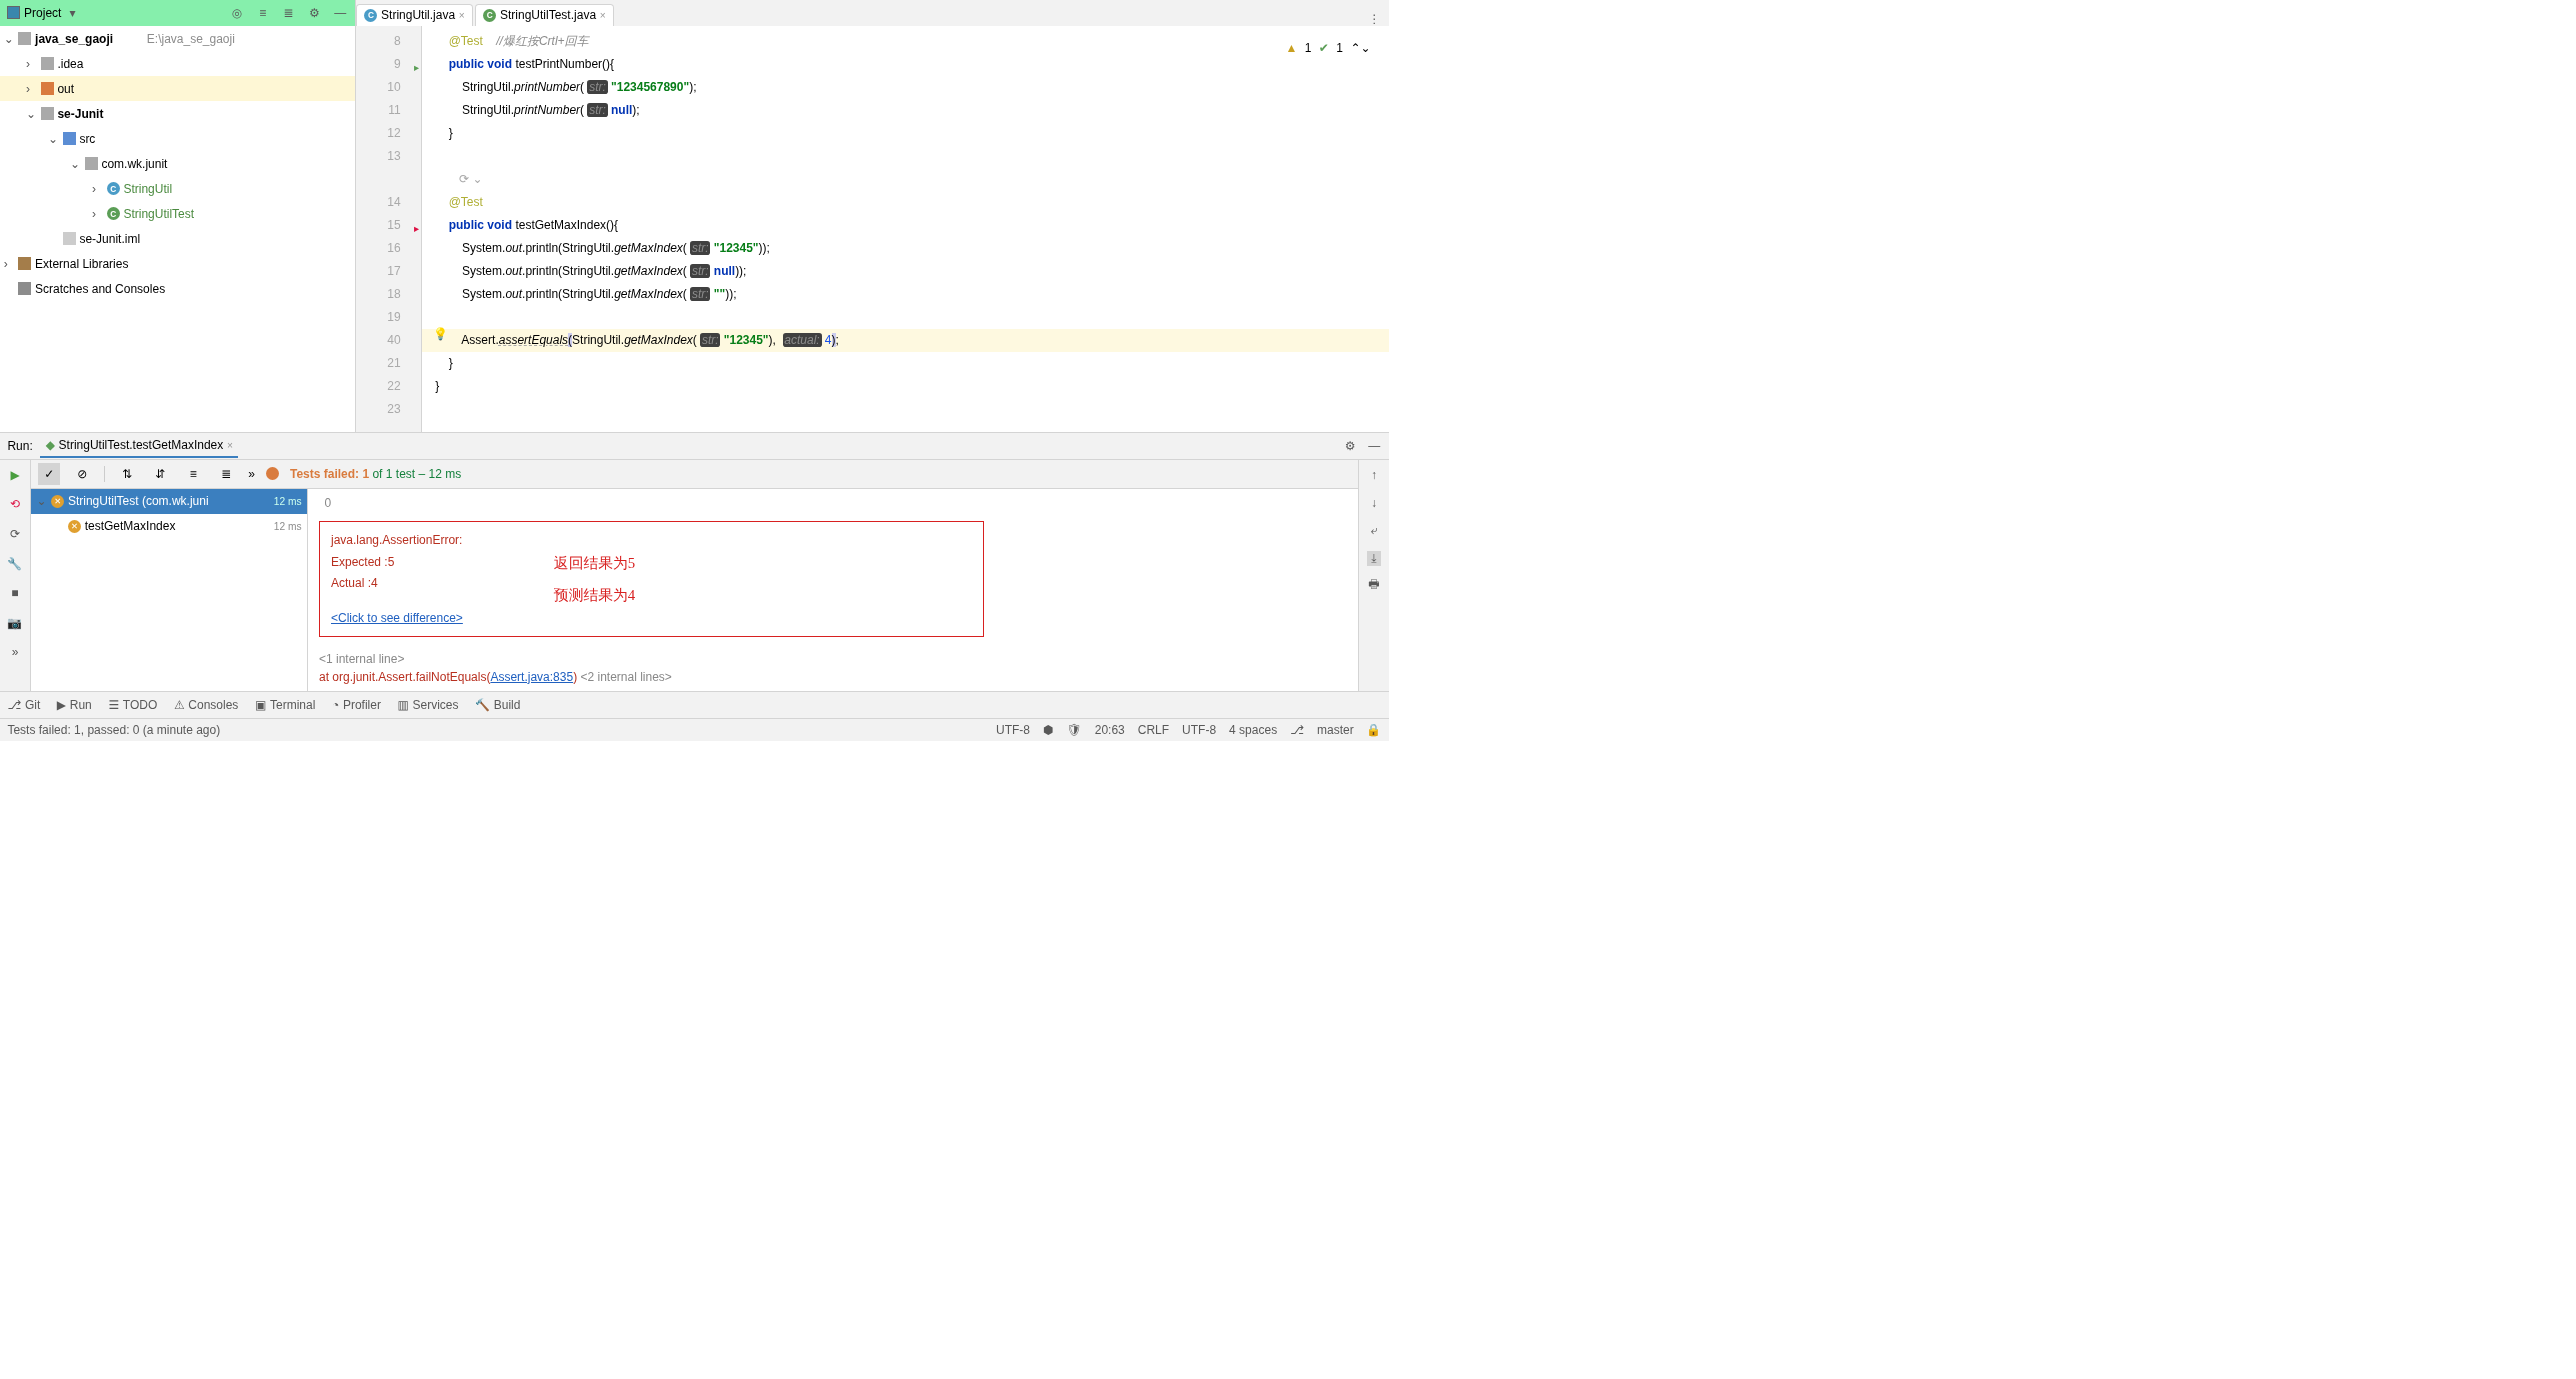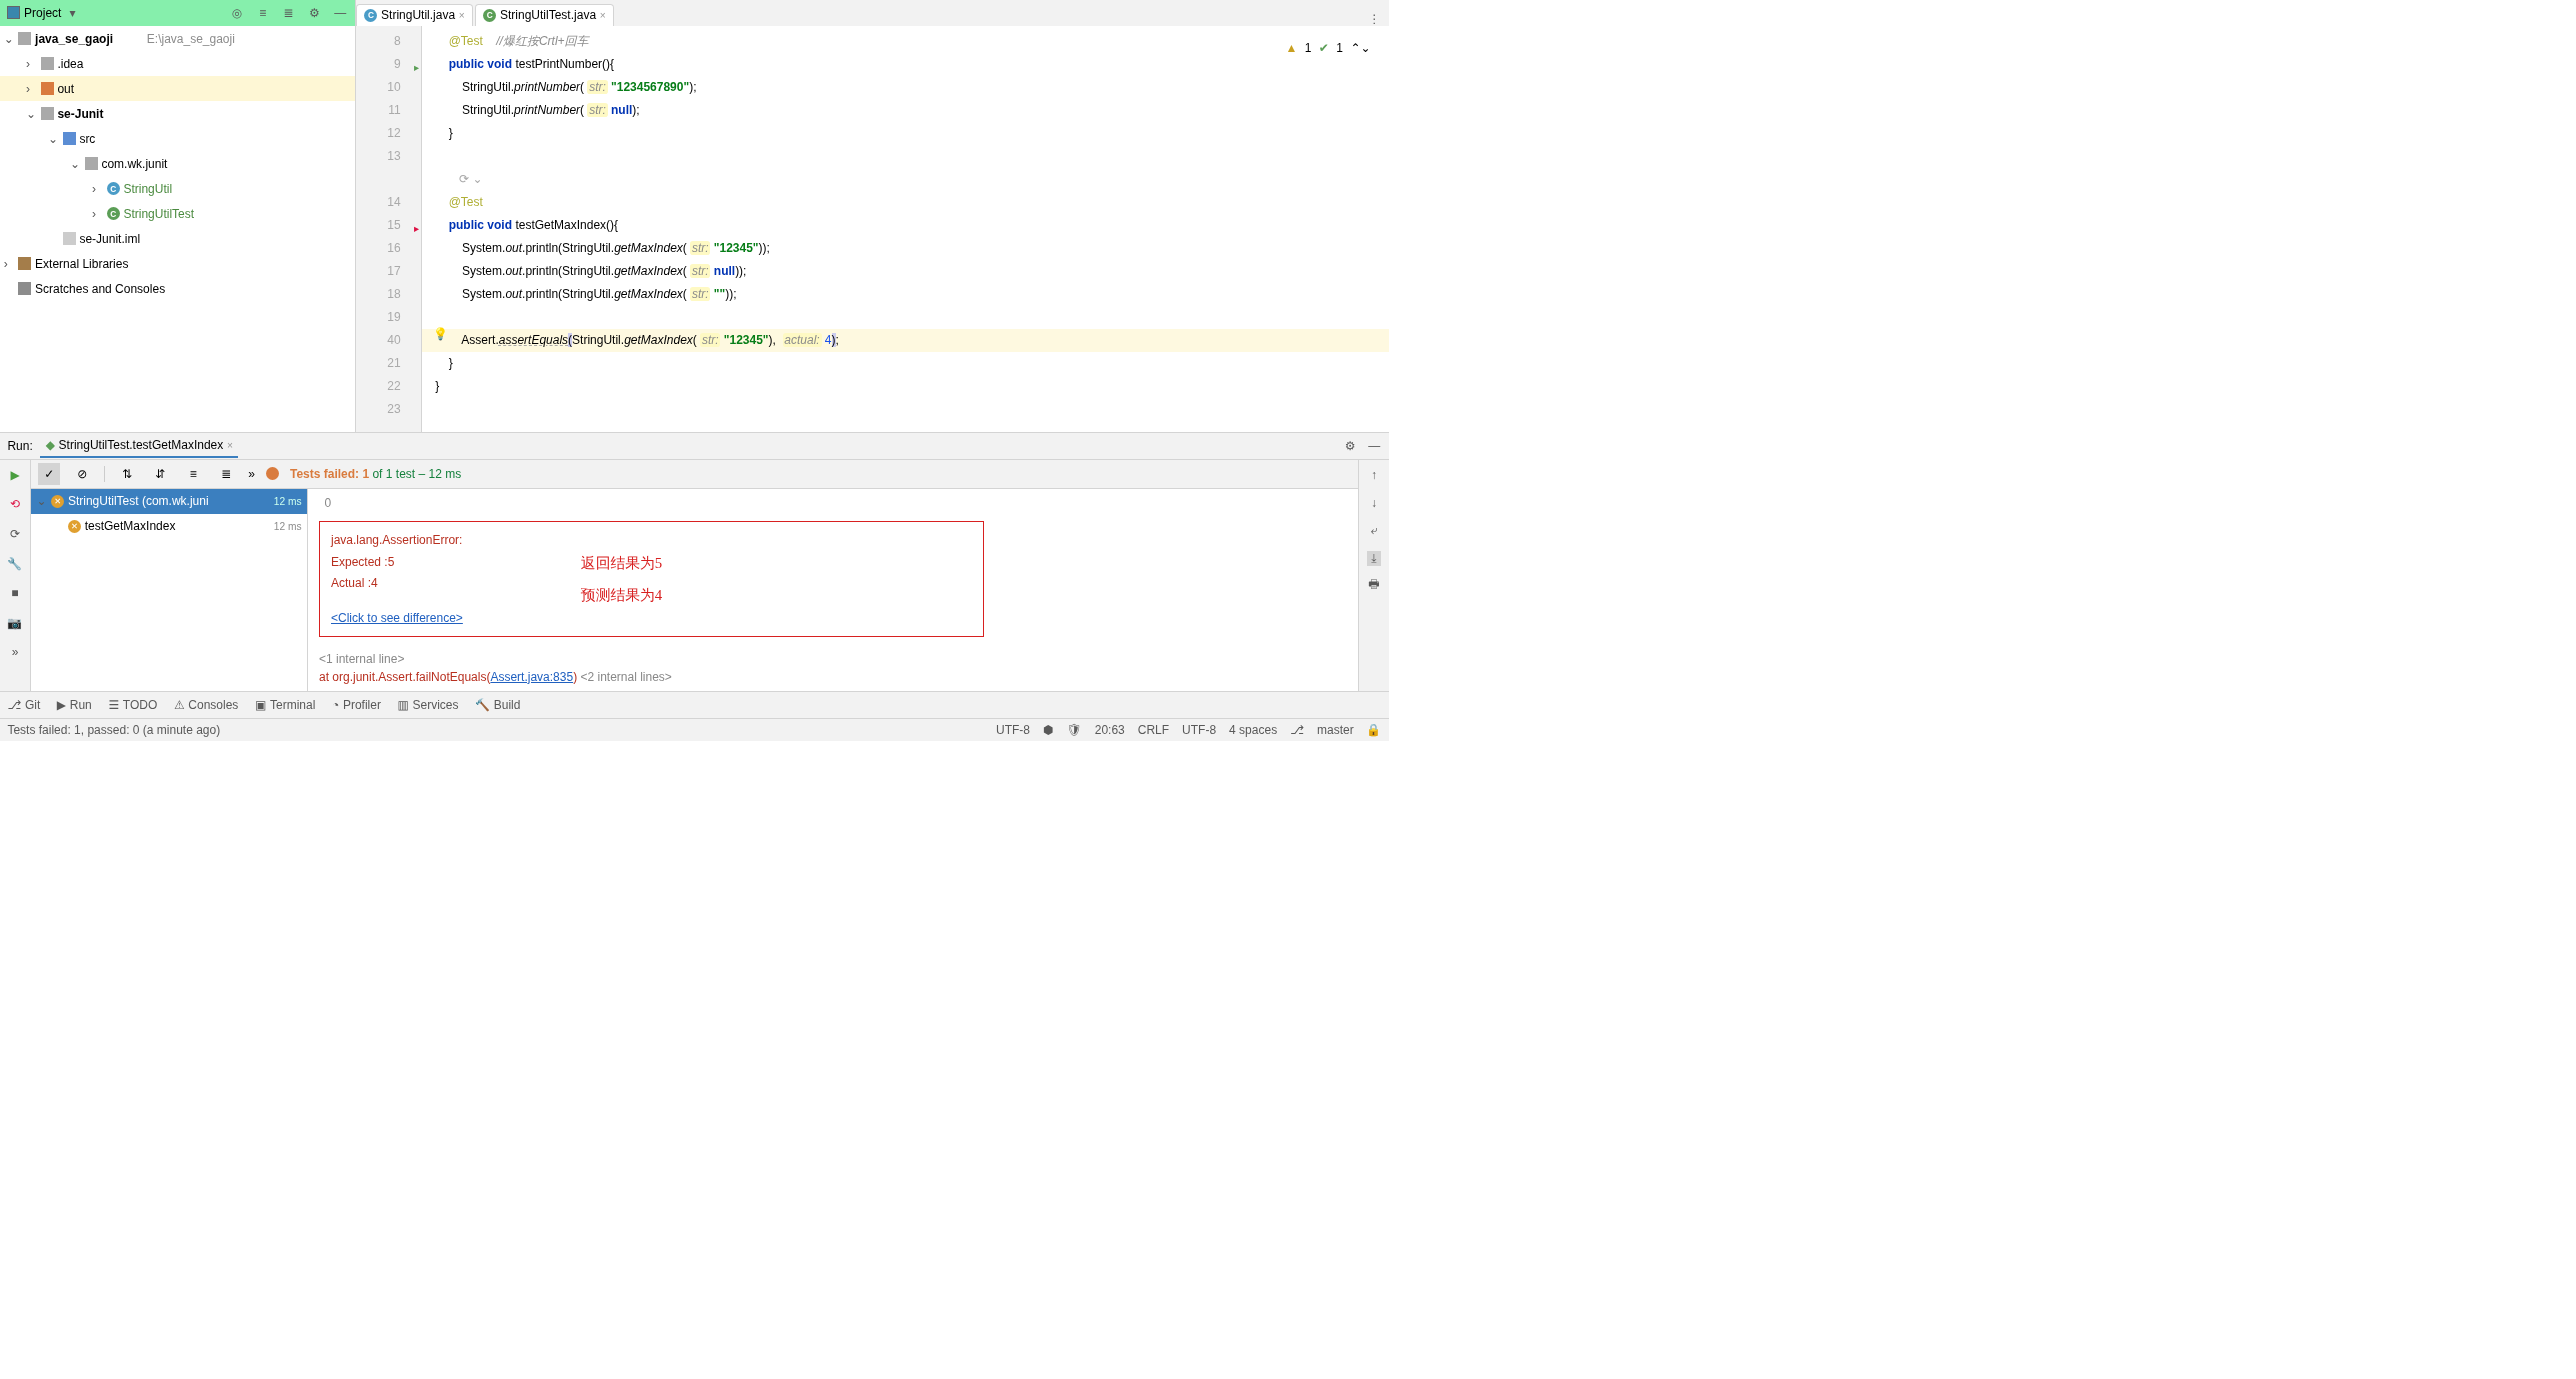"str:" .hint { background: #fef9c3 -> #404040 }
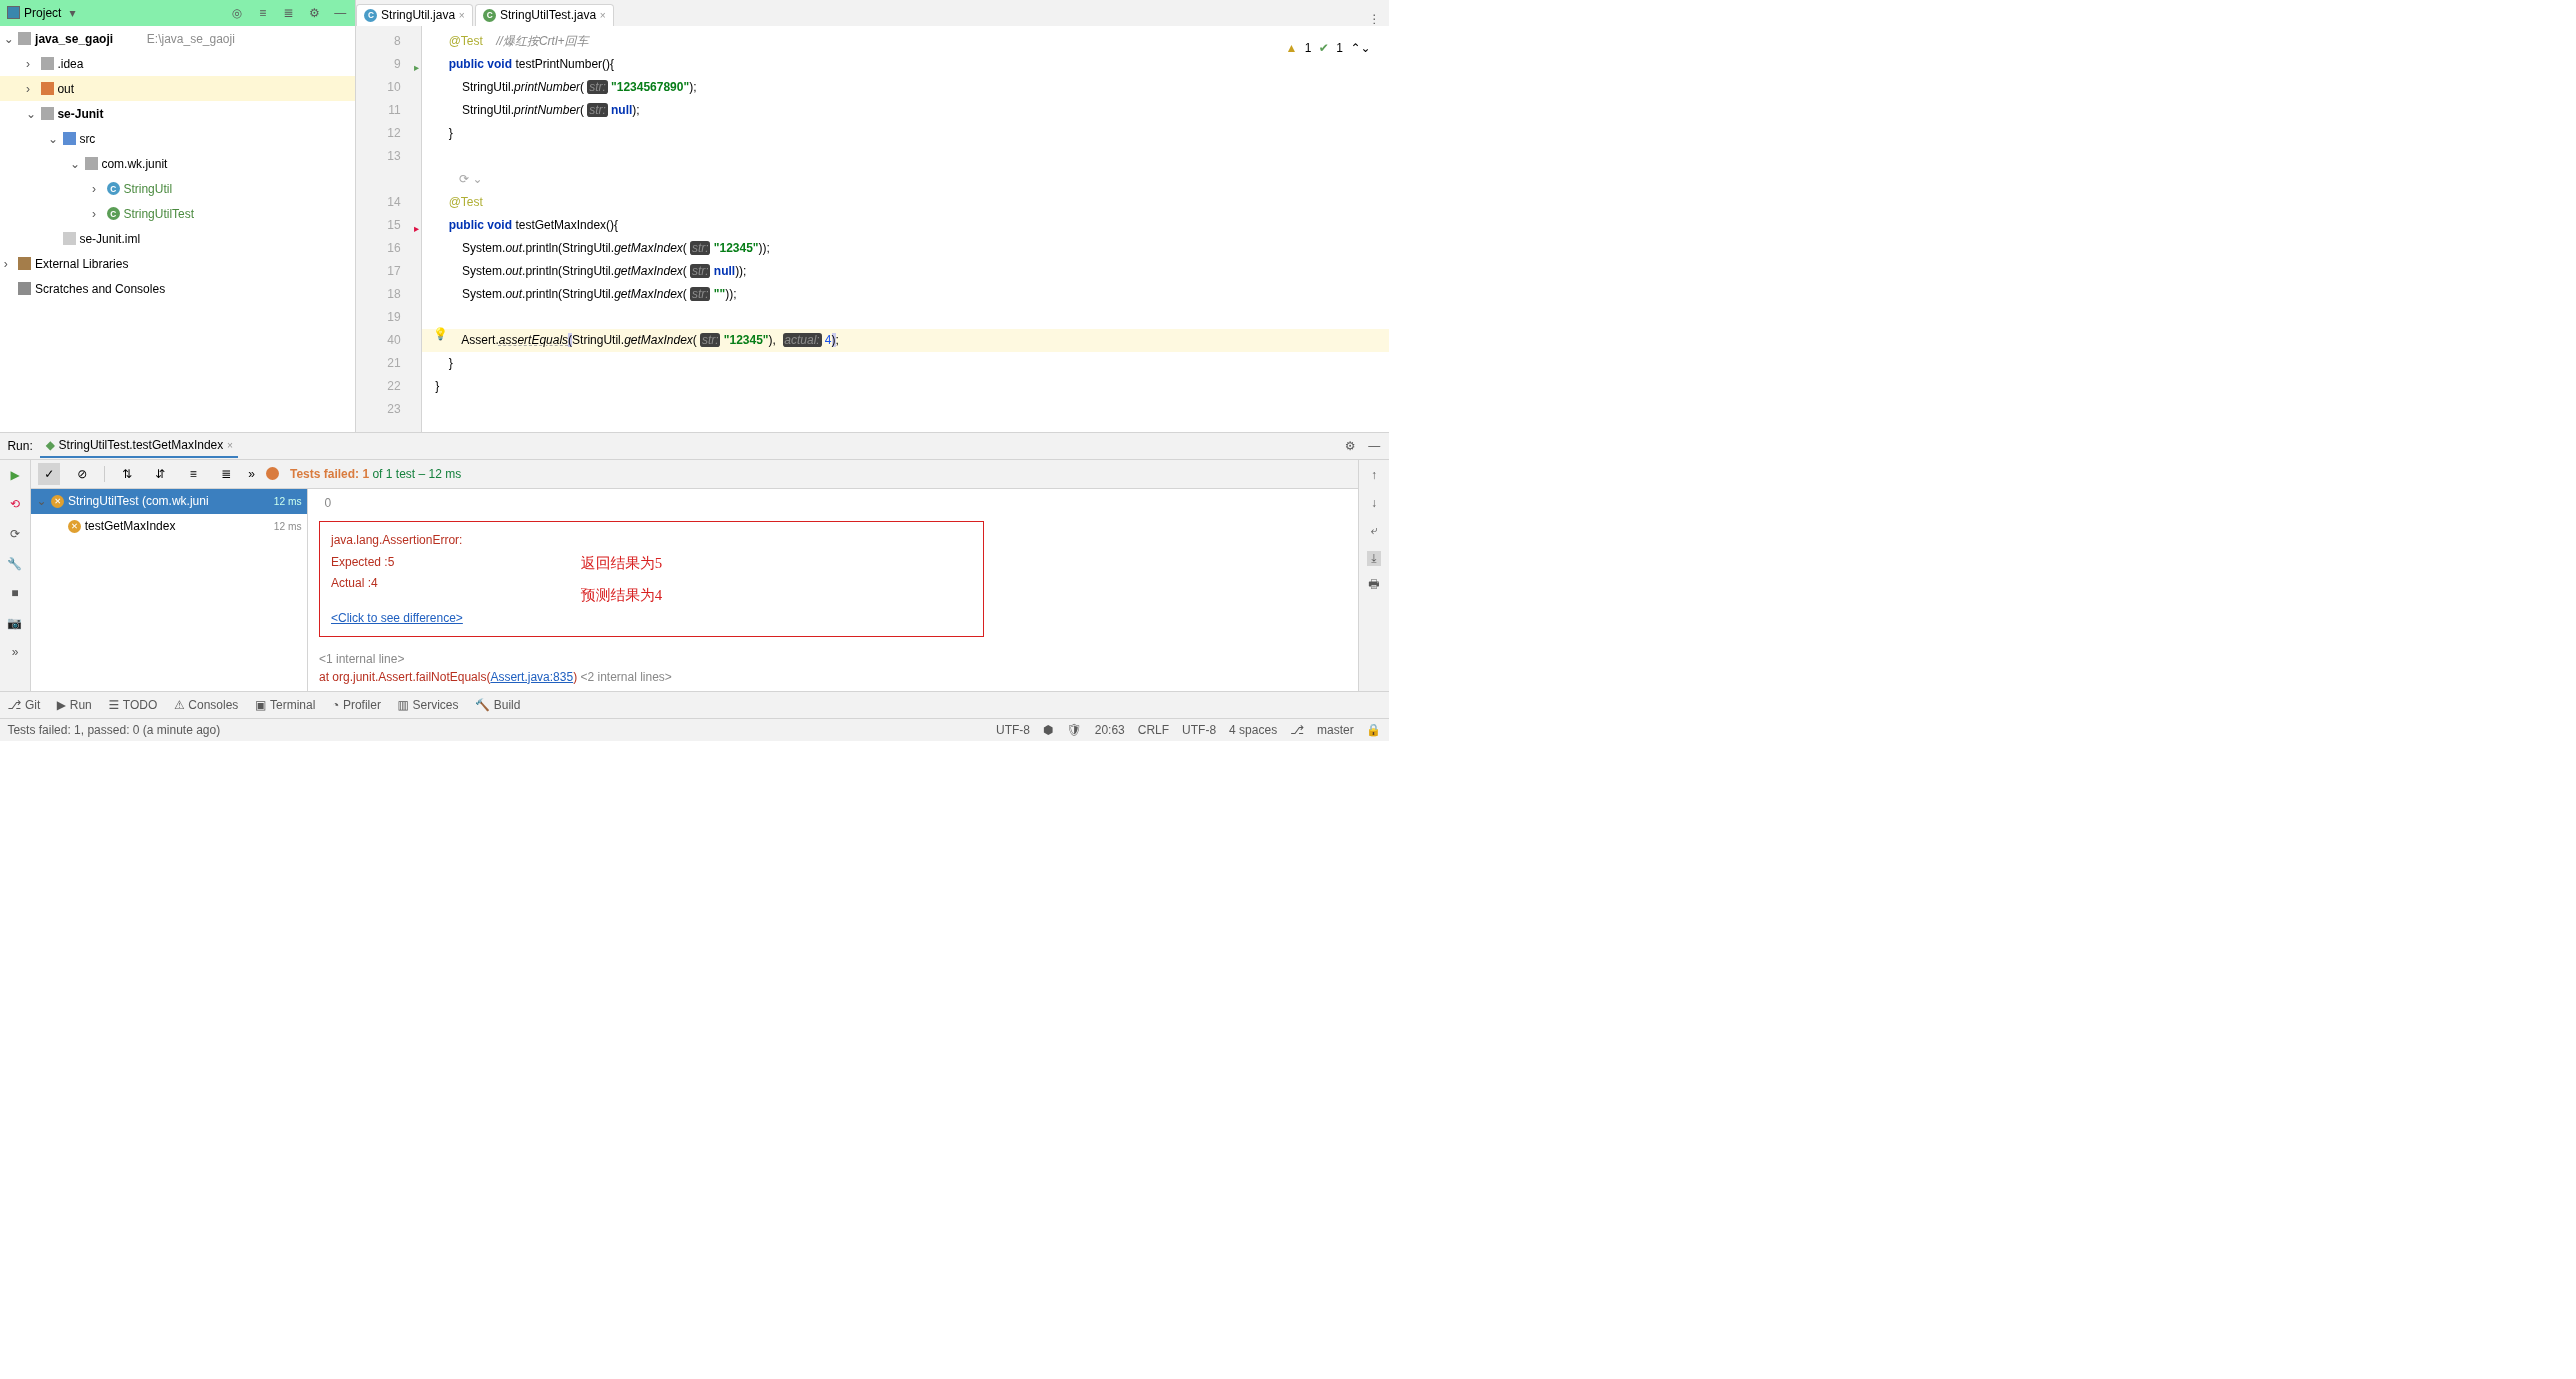"java.lang.AssertionError:" div { gap: 118px -> 91px }
